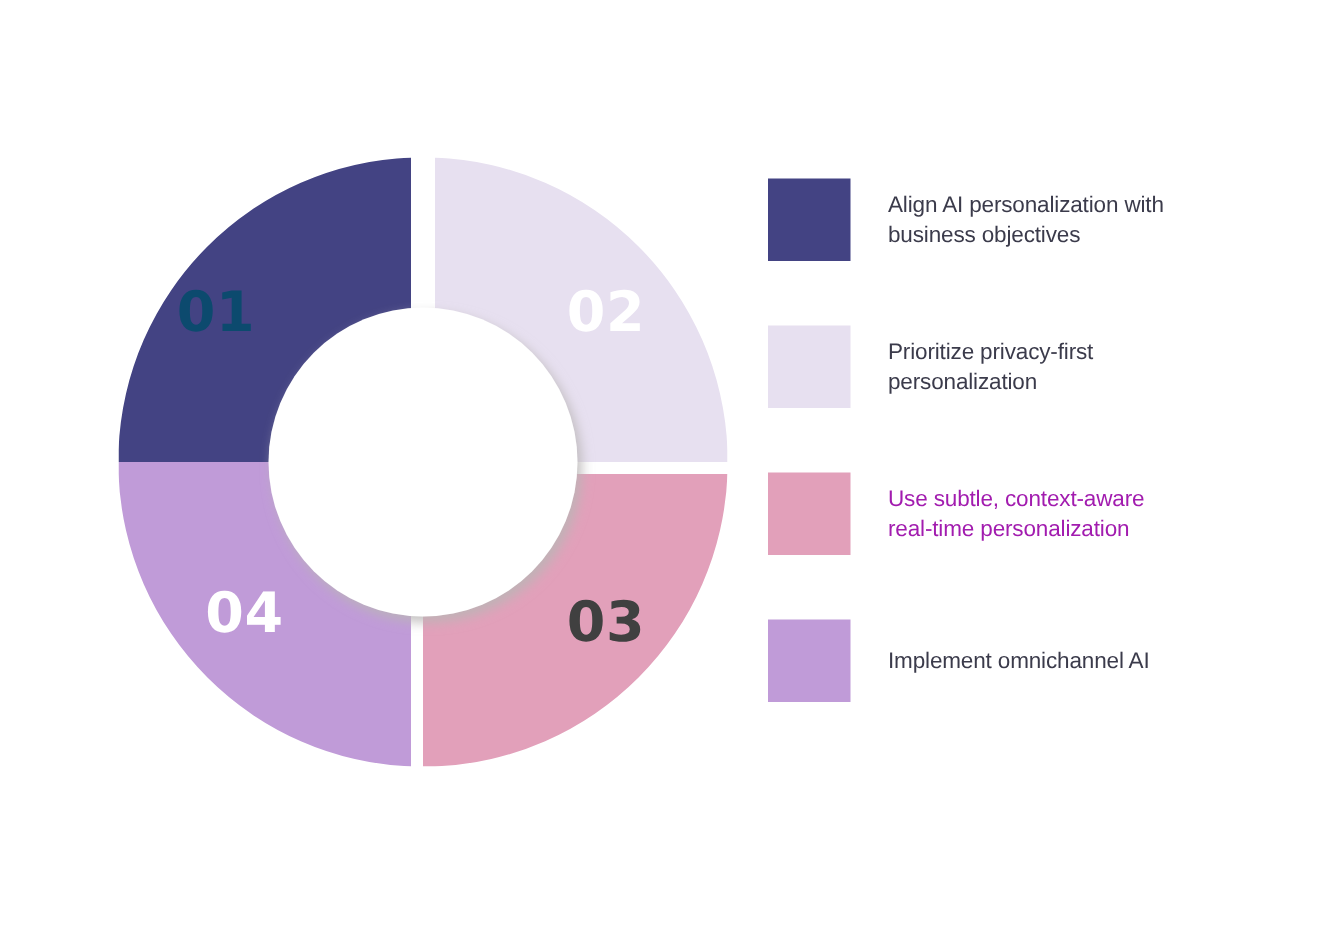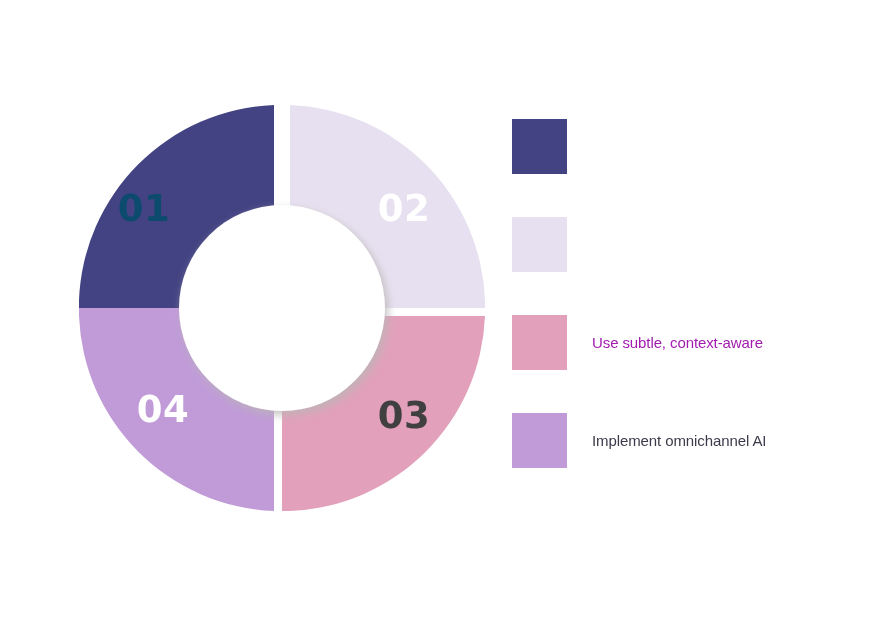"Align AI personalization with" div.legend-label { html: none -> <div> <span>Align AI personalization with</span> <span>business objectives</span> </div> }
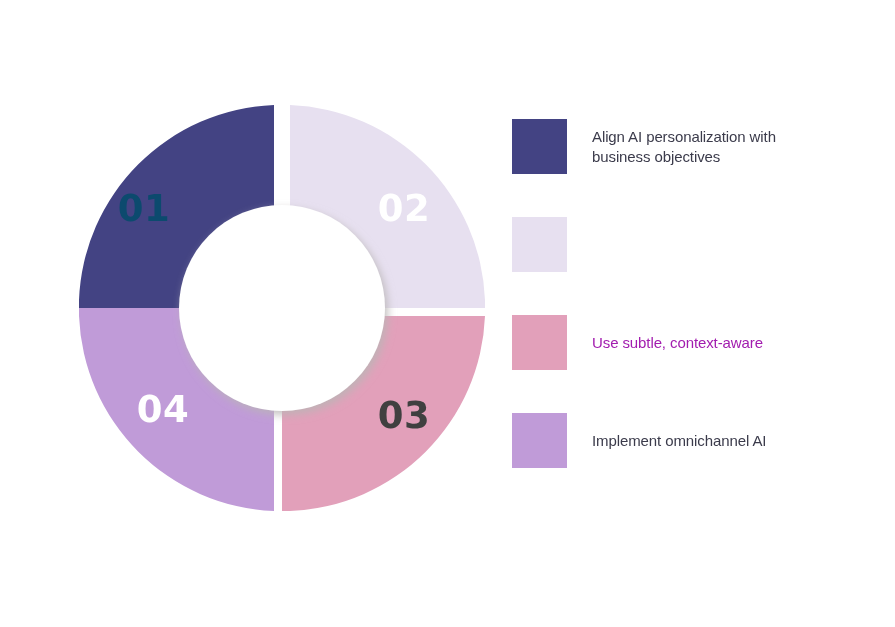"Prioritize privacy-first" div.legend-label { html: none -> <div> <span>Prioritize privacy-first</span> <span>personalization</span> </div> }
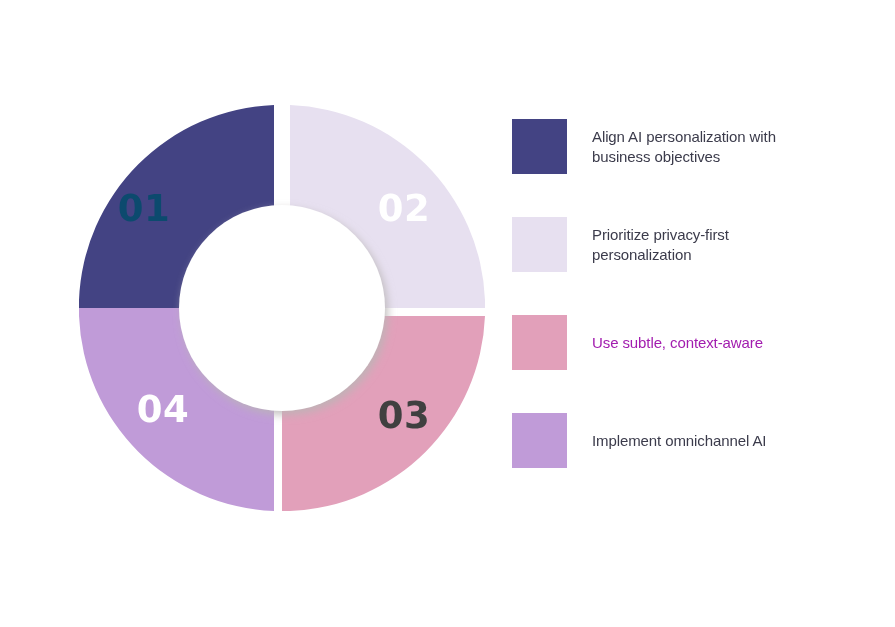"real-time personalization" span { html: none -> <span>real-time personalization</span> }
